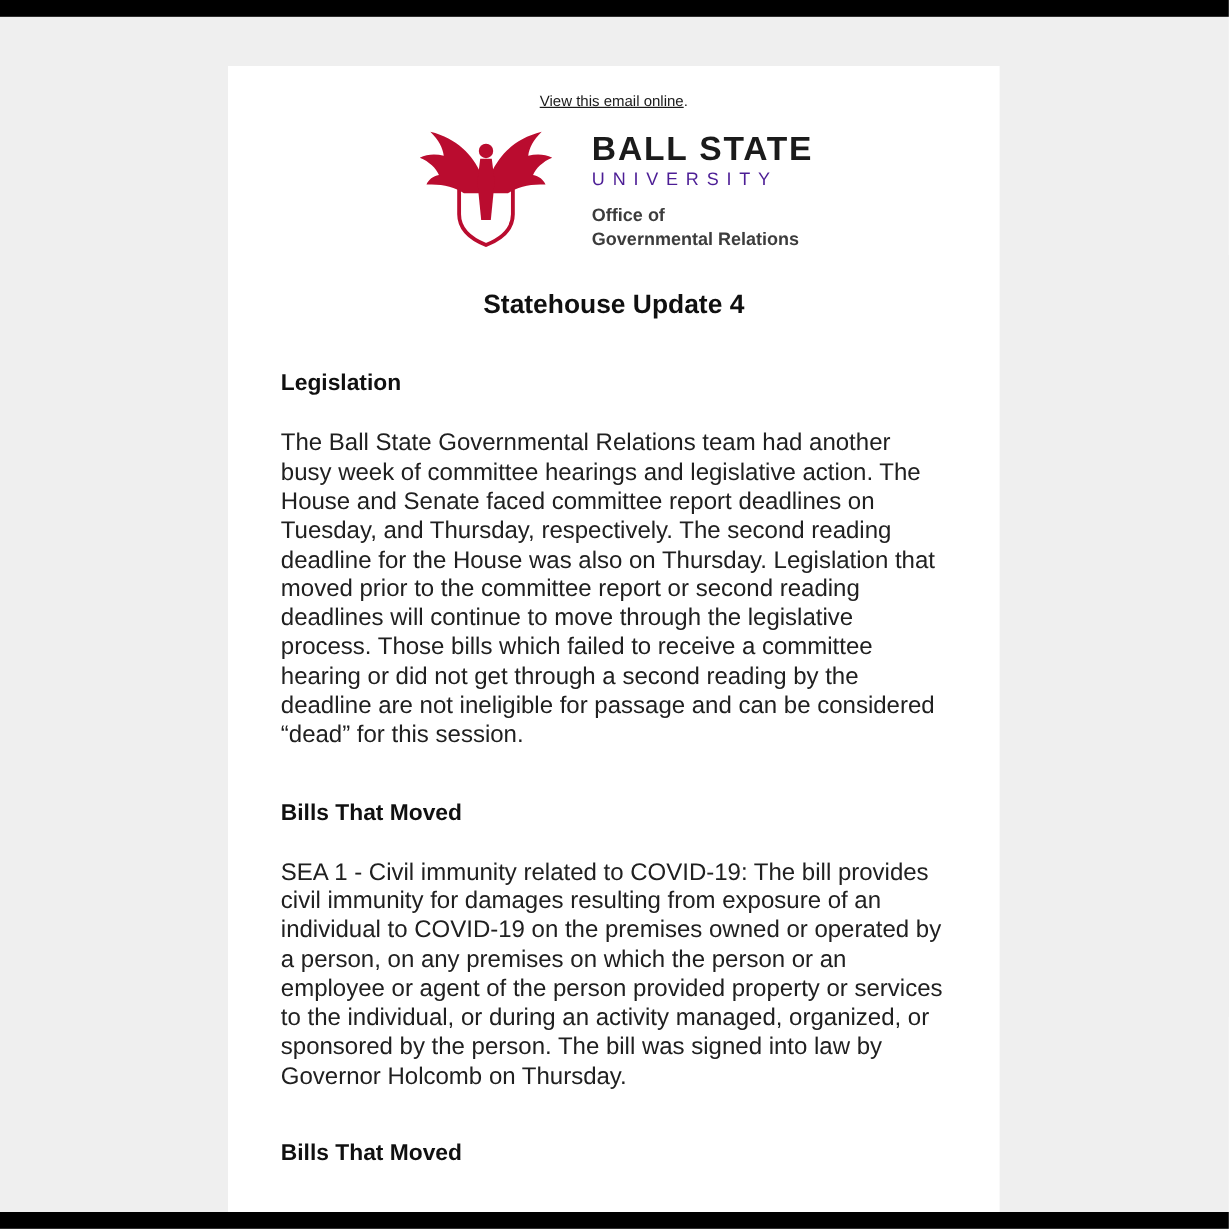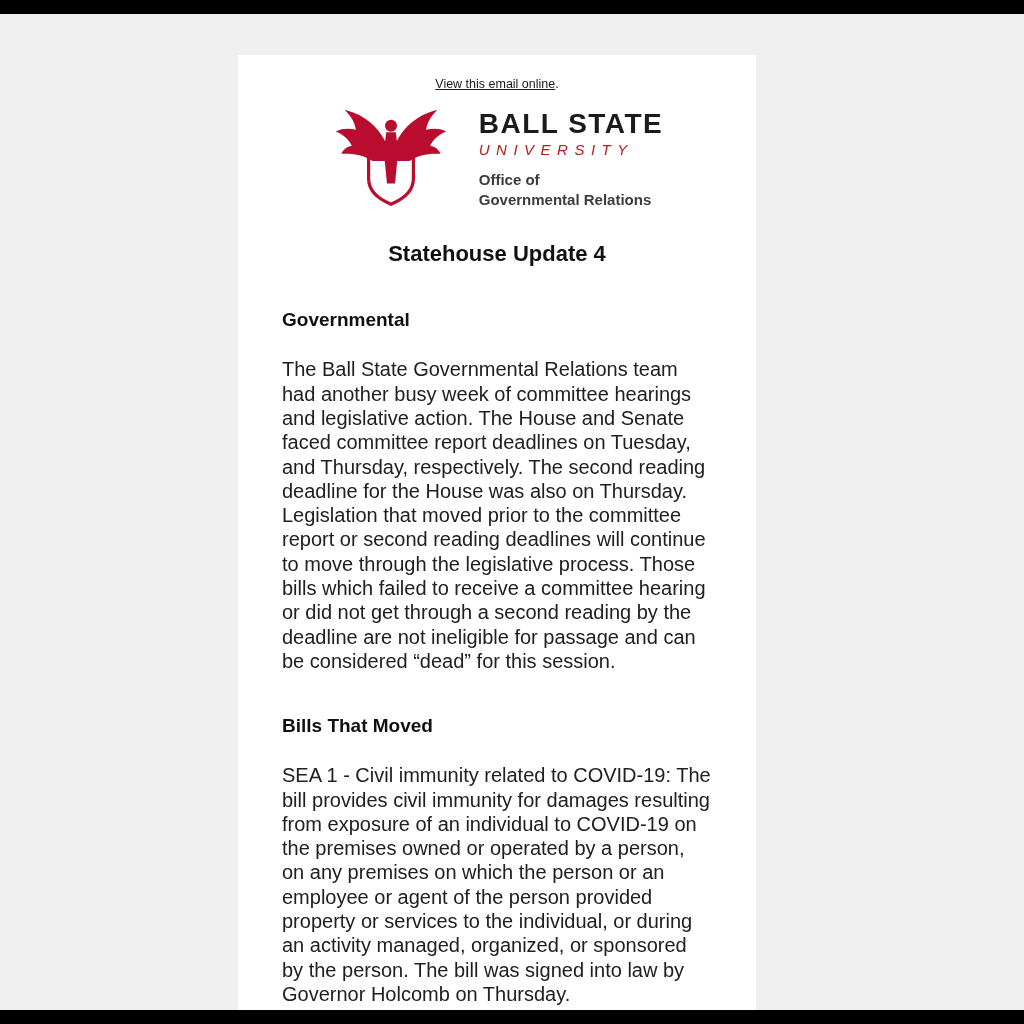"View this email online." .card { margin-left: 48px -> none; width: 518px -> 643px }
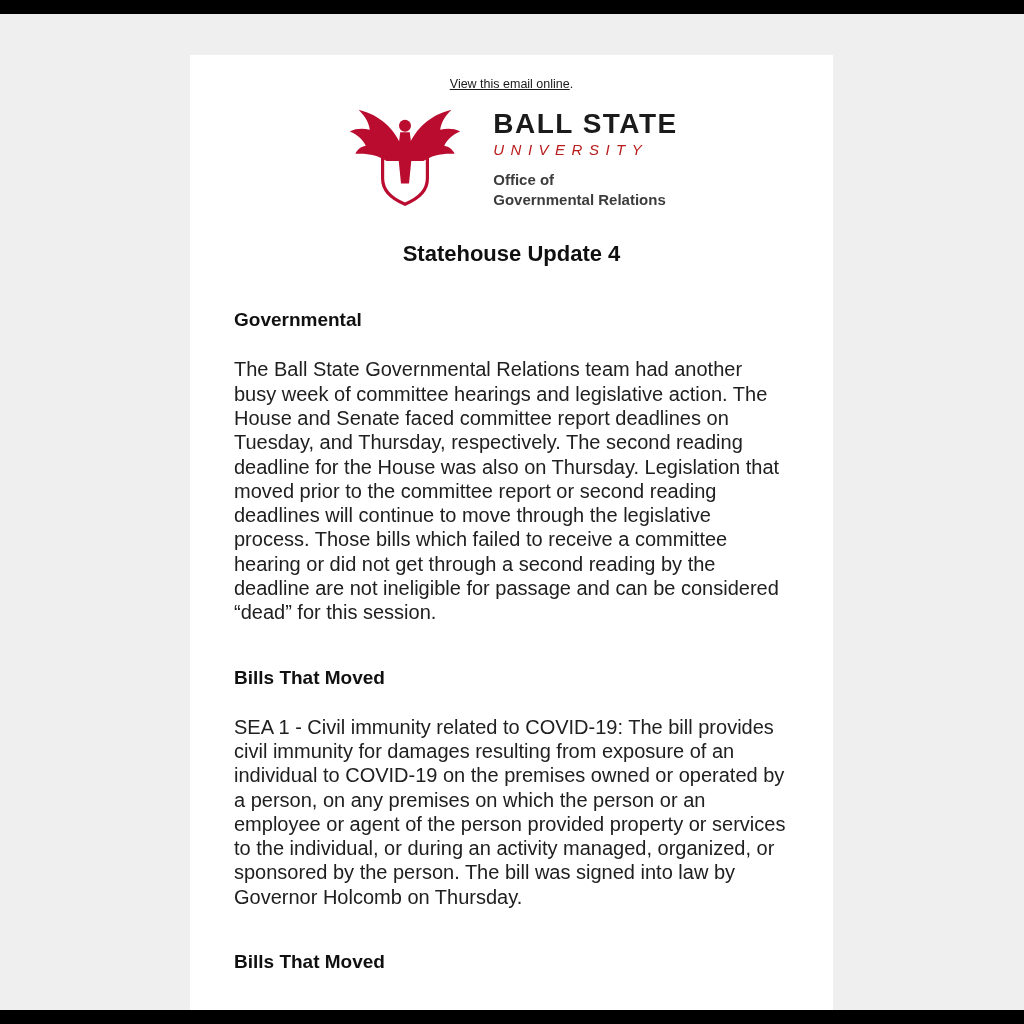"UNIVERSITY" .brand2 { color: #b91c1c -> #4c1d95; font-style: italic -> none }
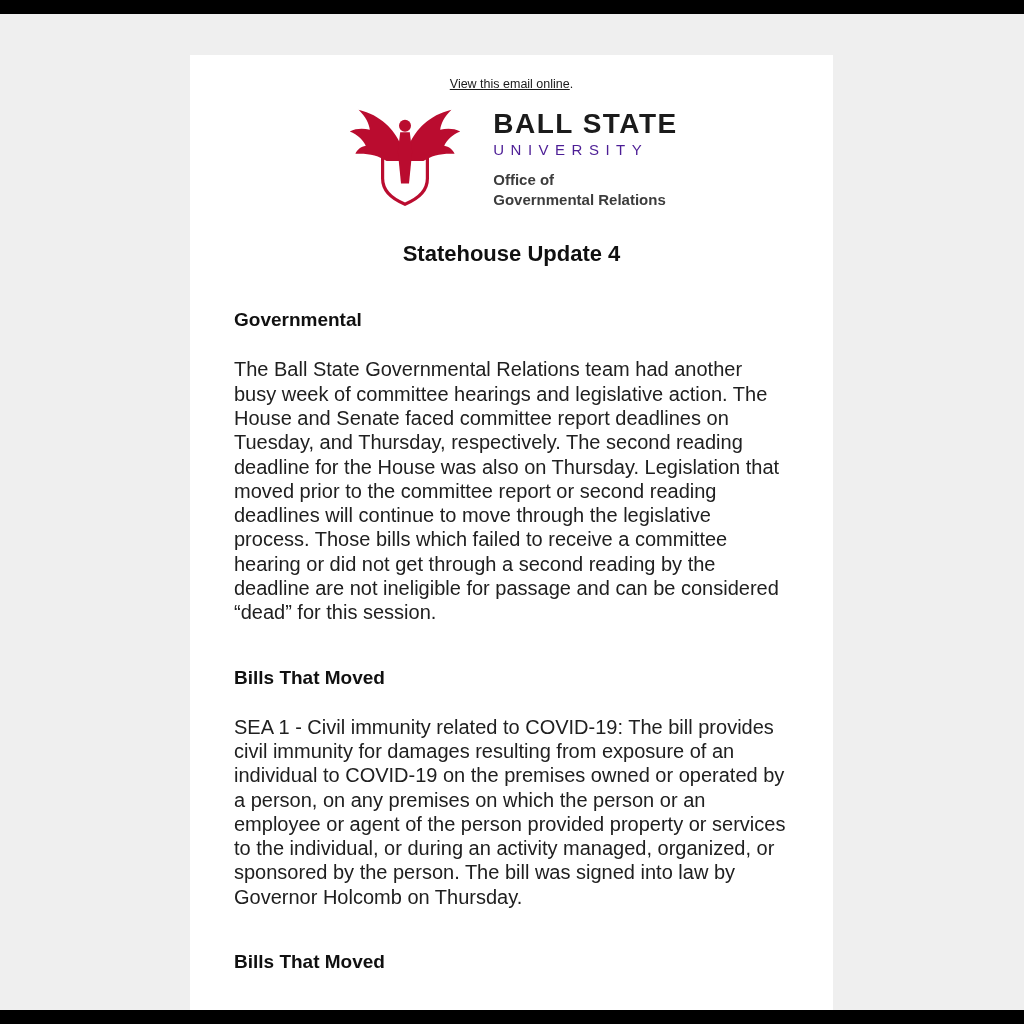"Governmental" h2.section-heading { text: Governmental -> Legislation }
